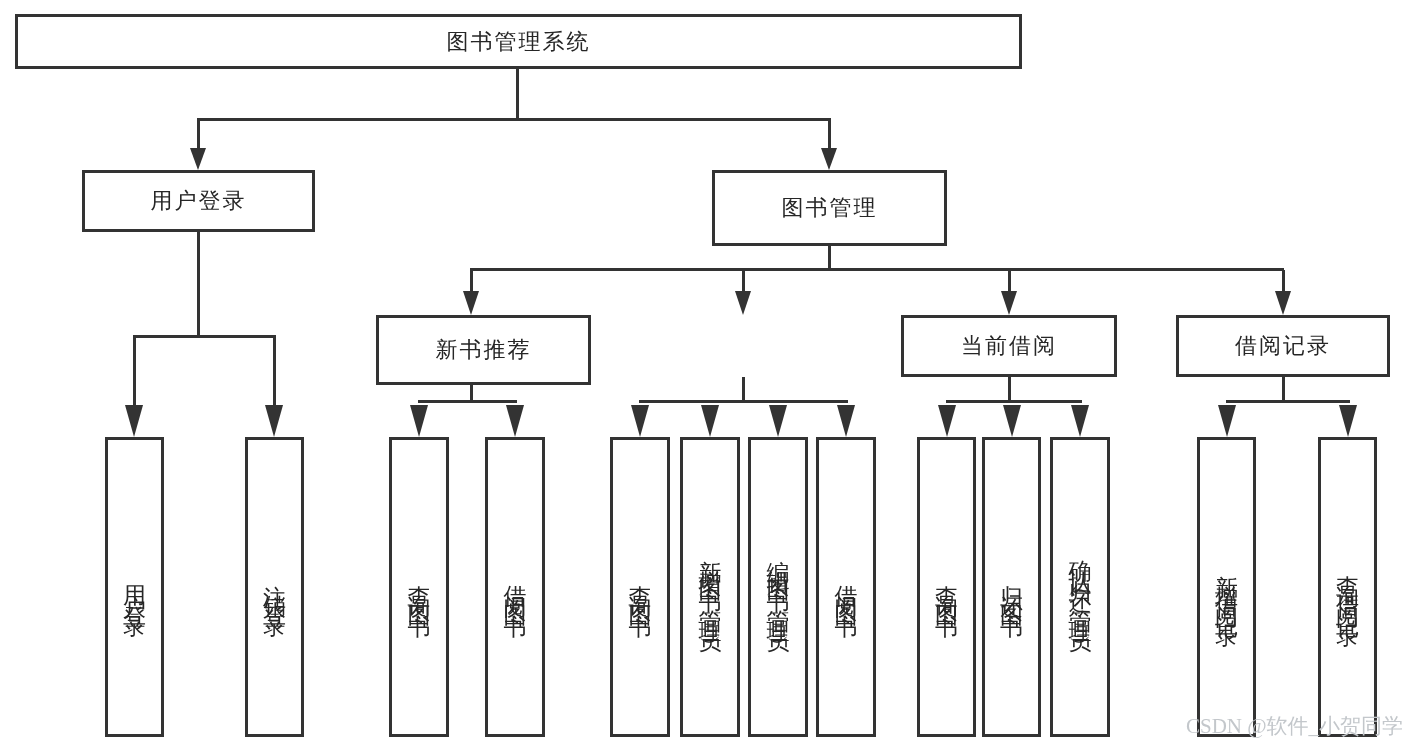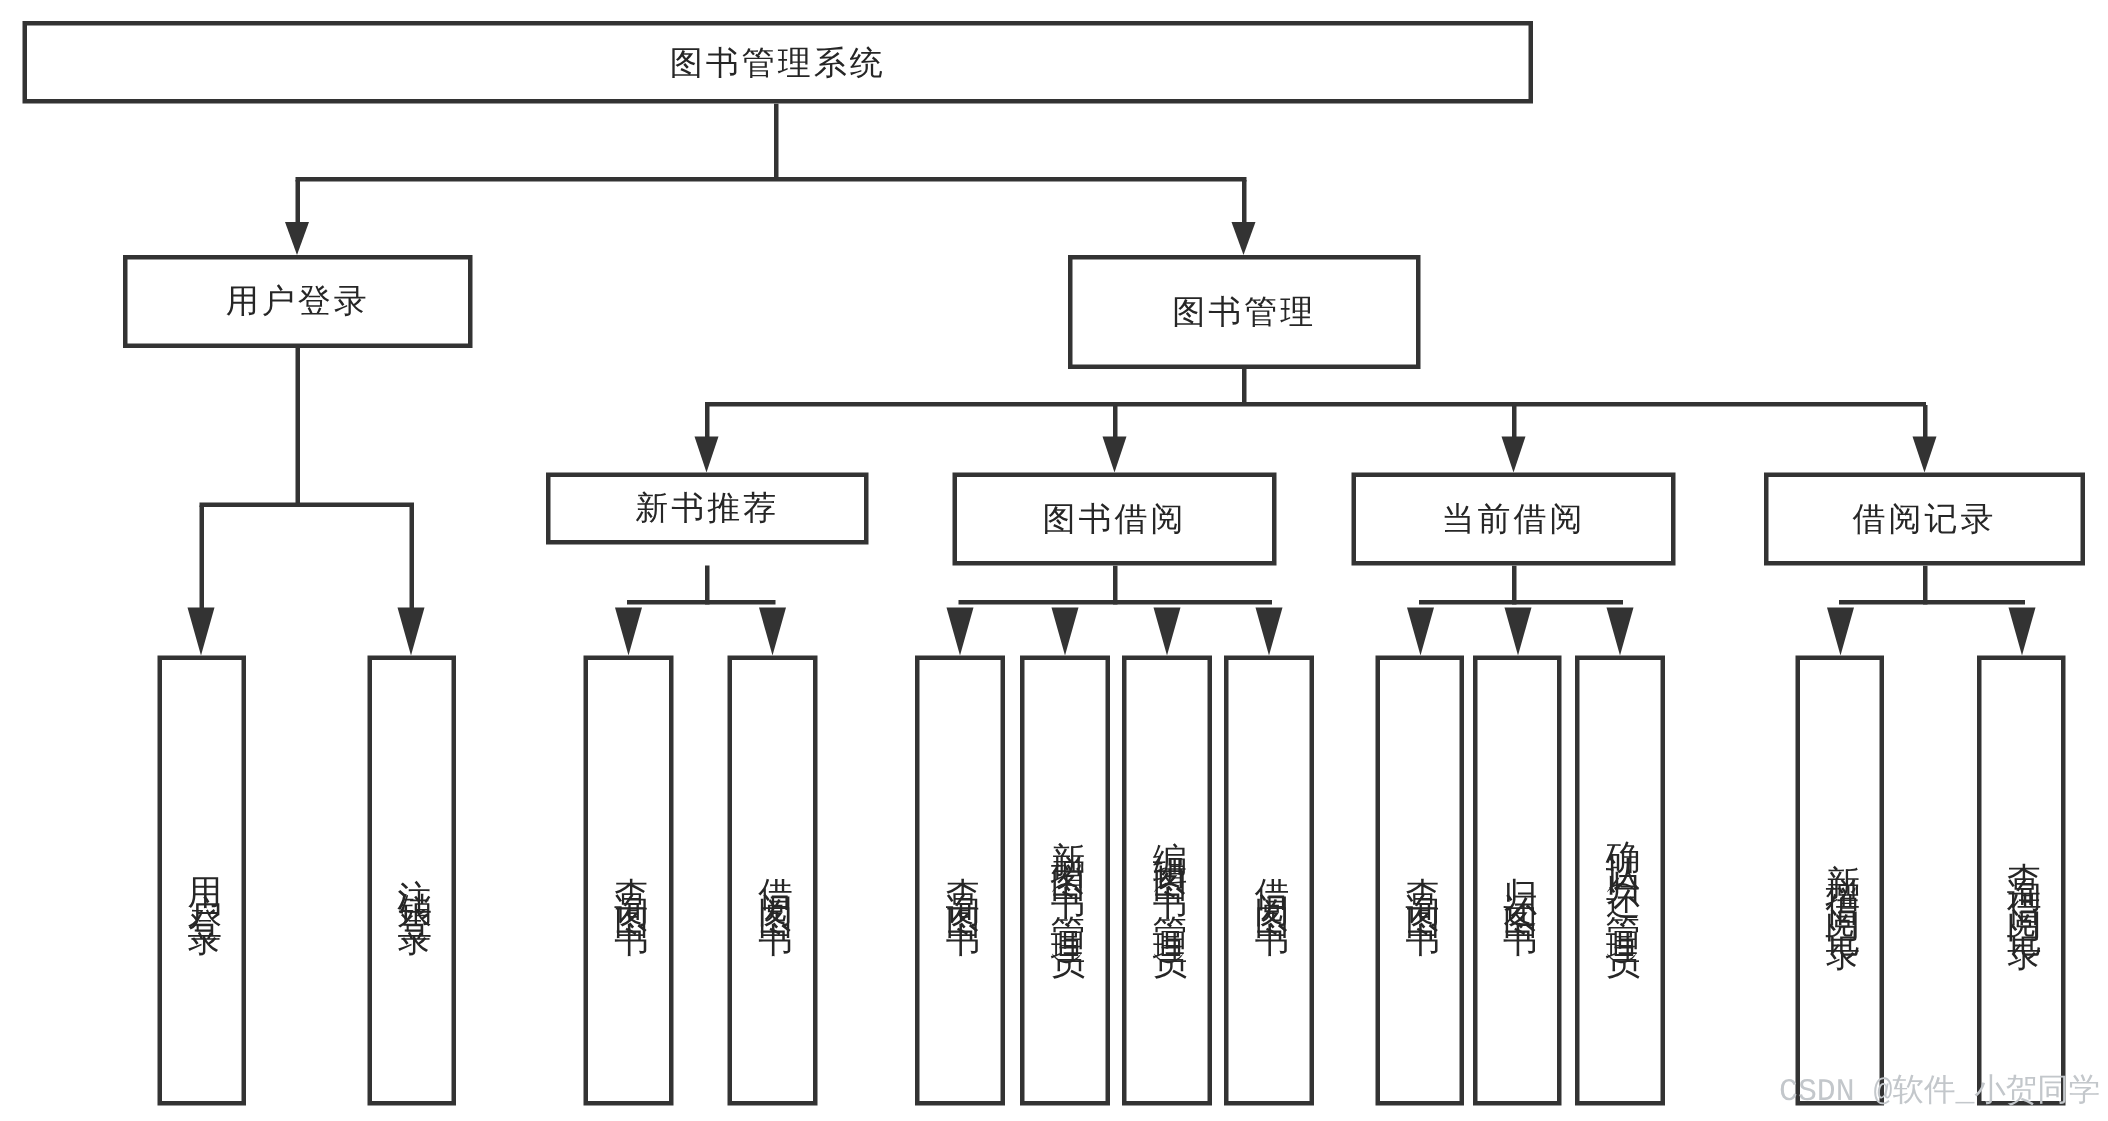"图书管理系统" .canvas { font-family: Liberation Mono, monospace -> Liberation Serif, serif }
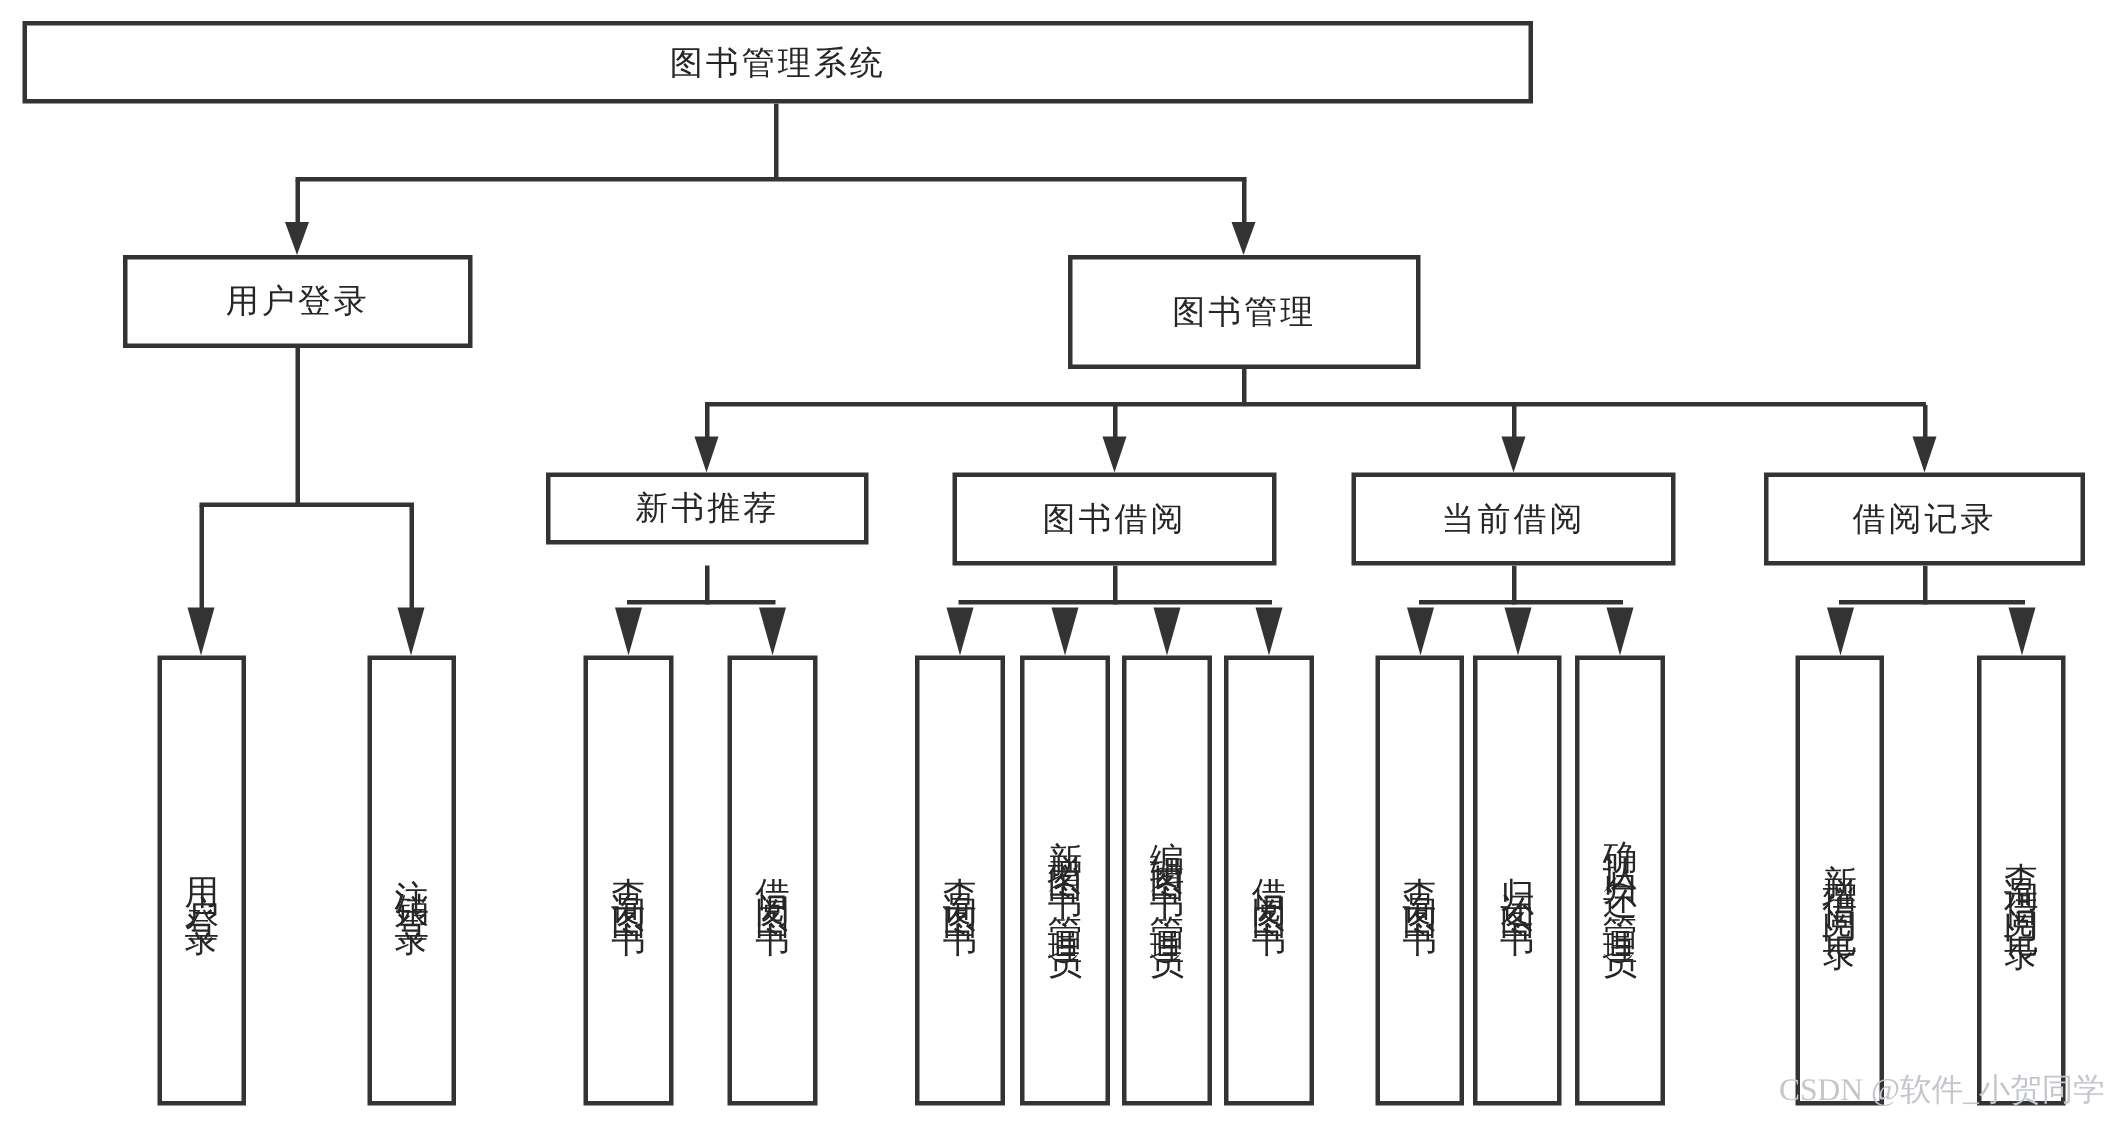"新书推荐" div.node { height: 48px -> 70px; left: 364px -> 376px }
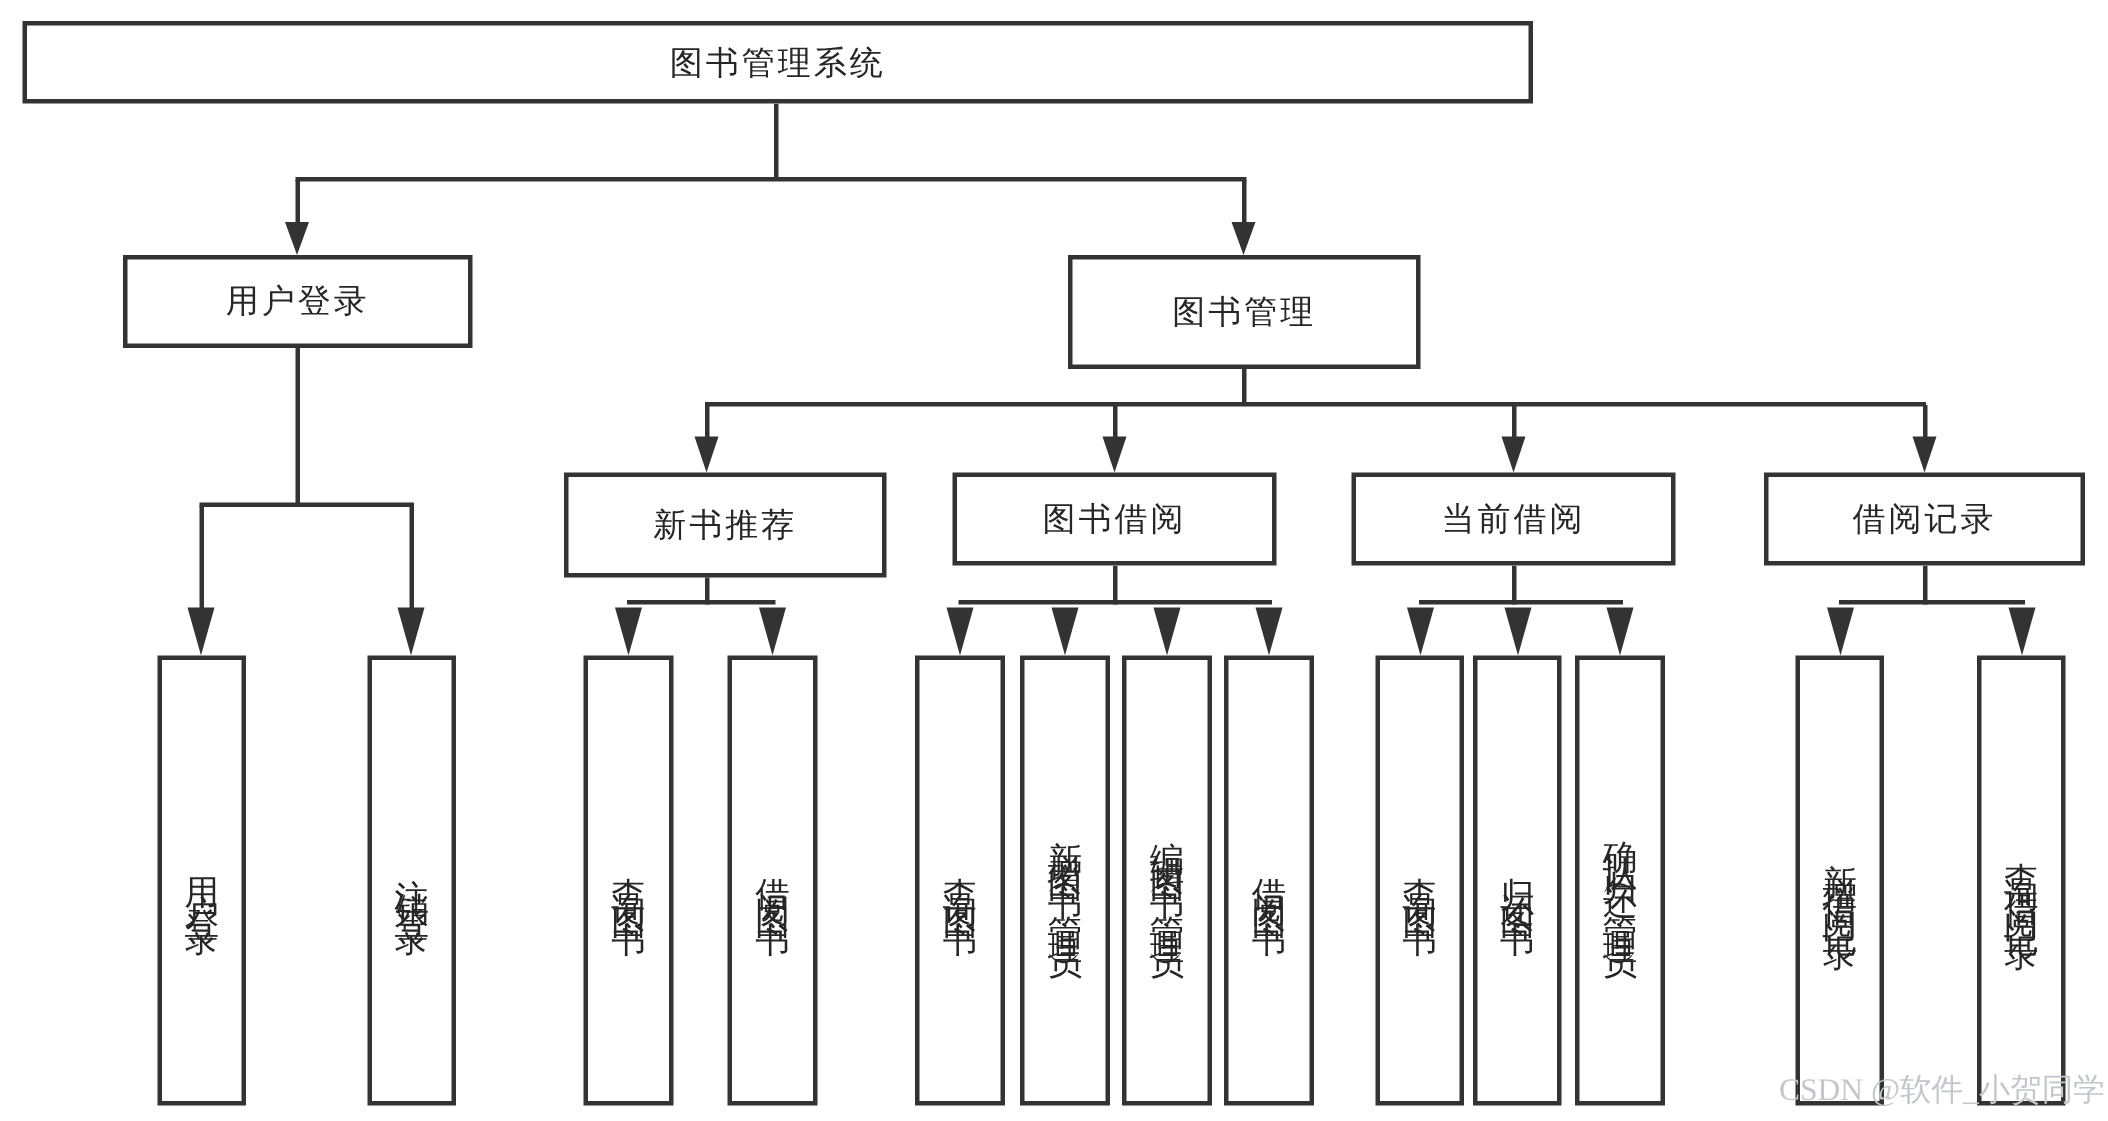"图书借阅" div.node { html: <div>图书借阅</div> -> none }
